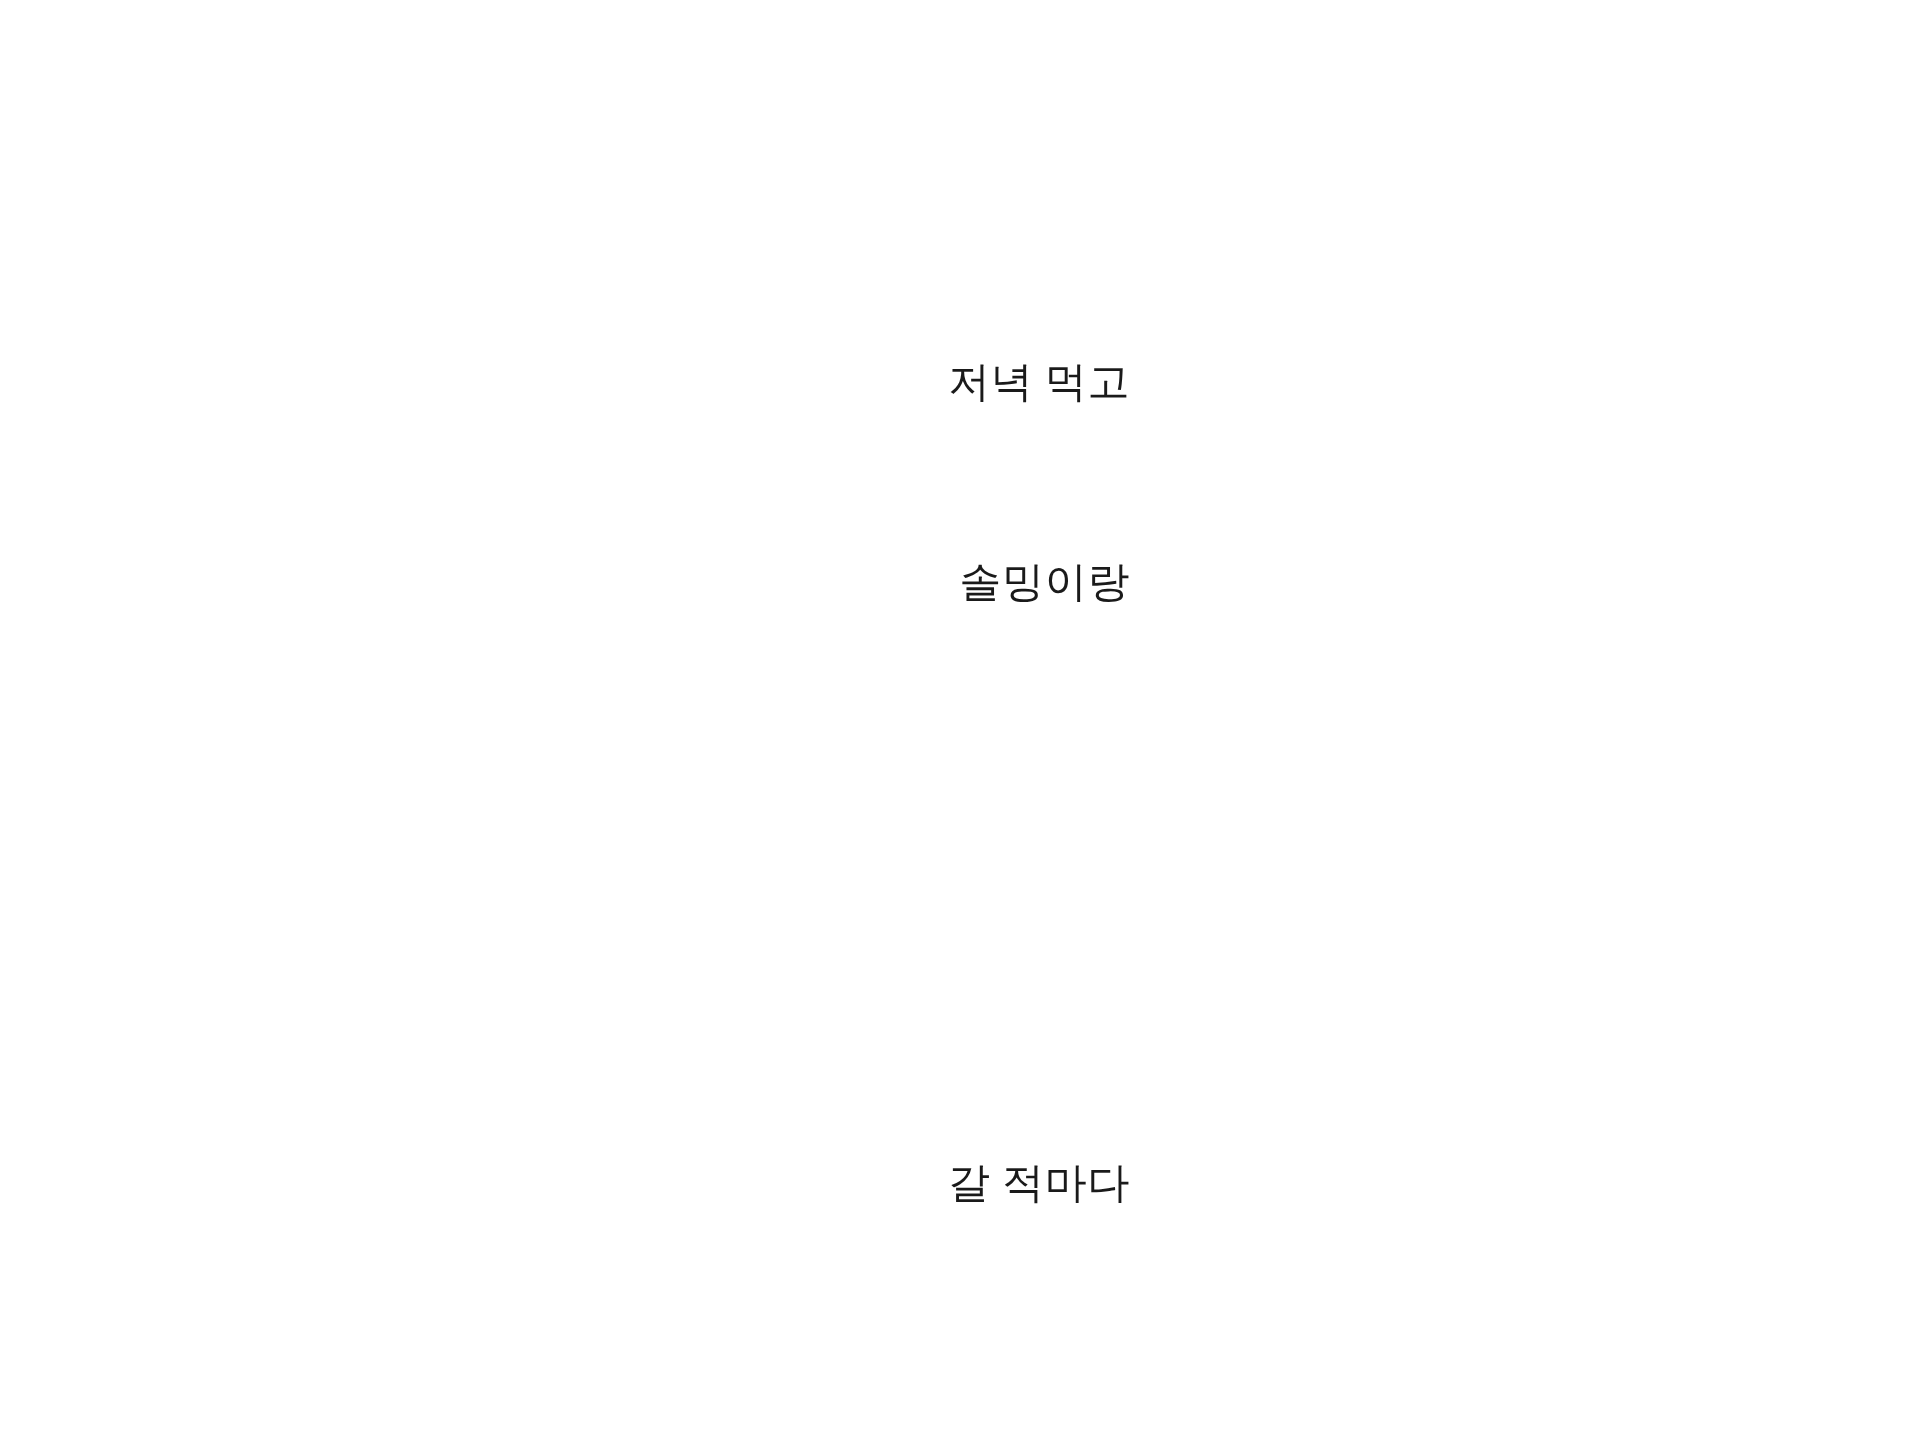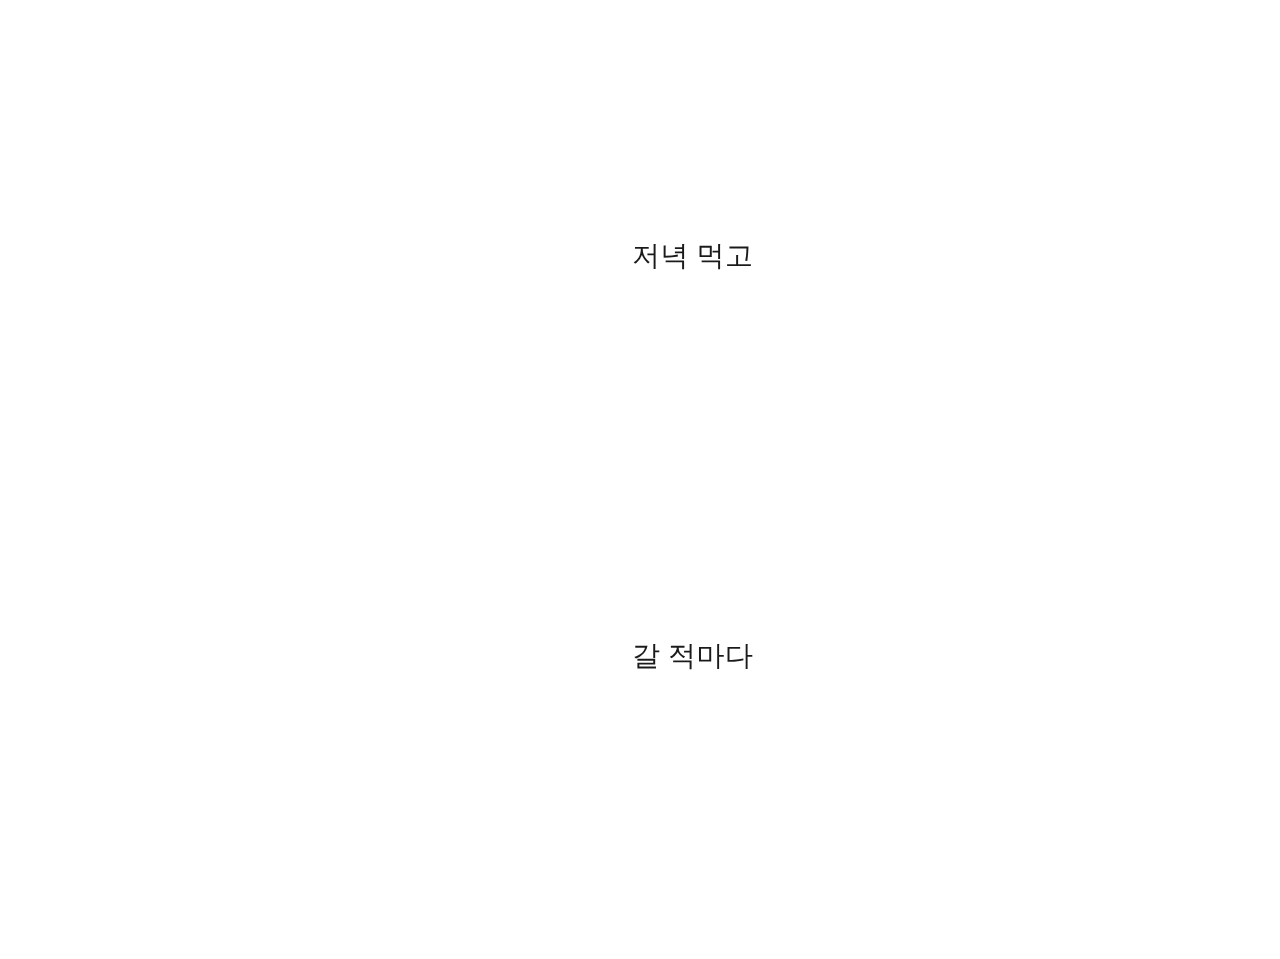"솔밍이랑" div.line { html: none -> <div>솔밍이랑</div> }
